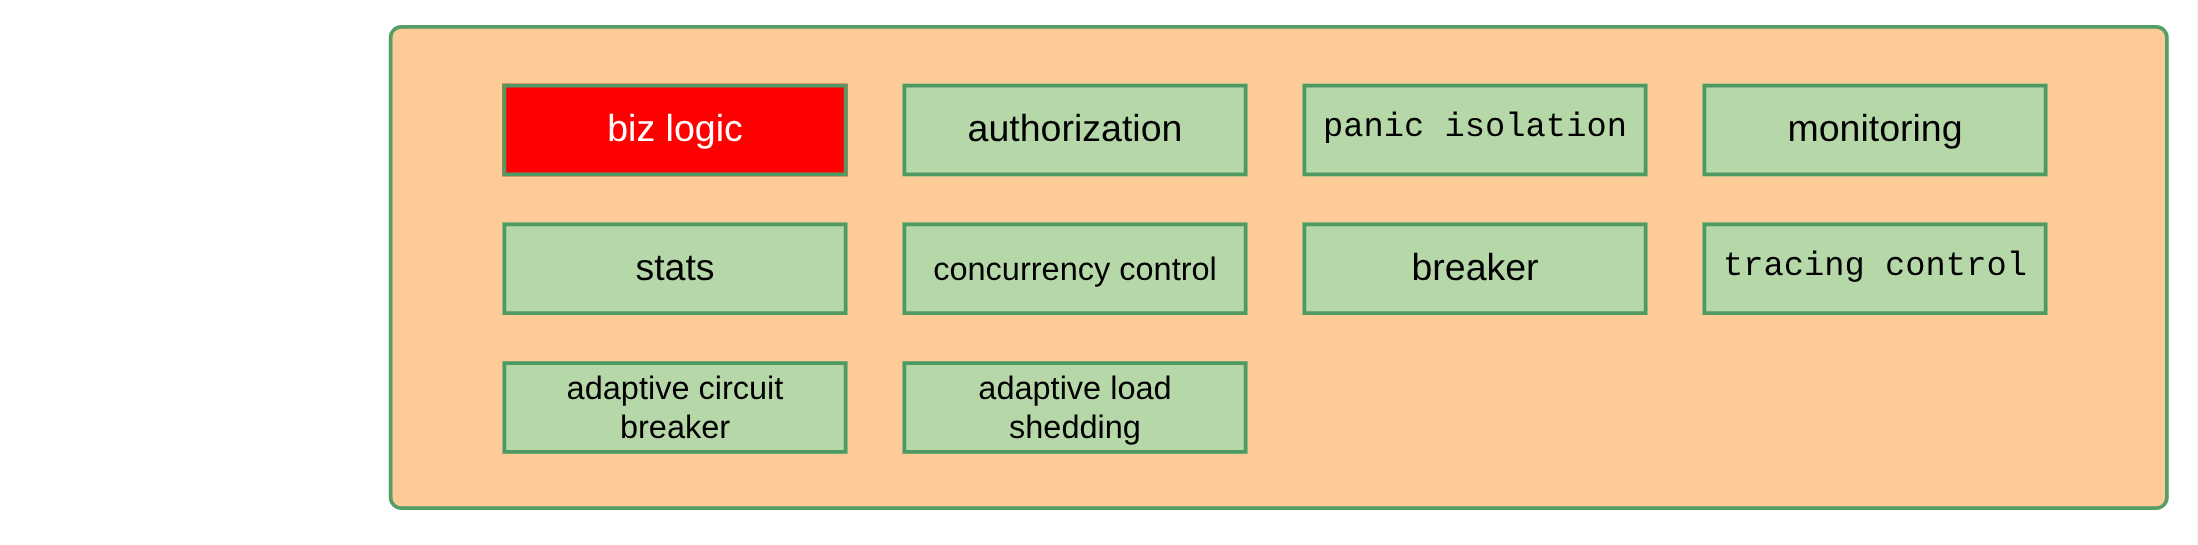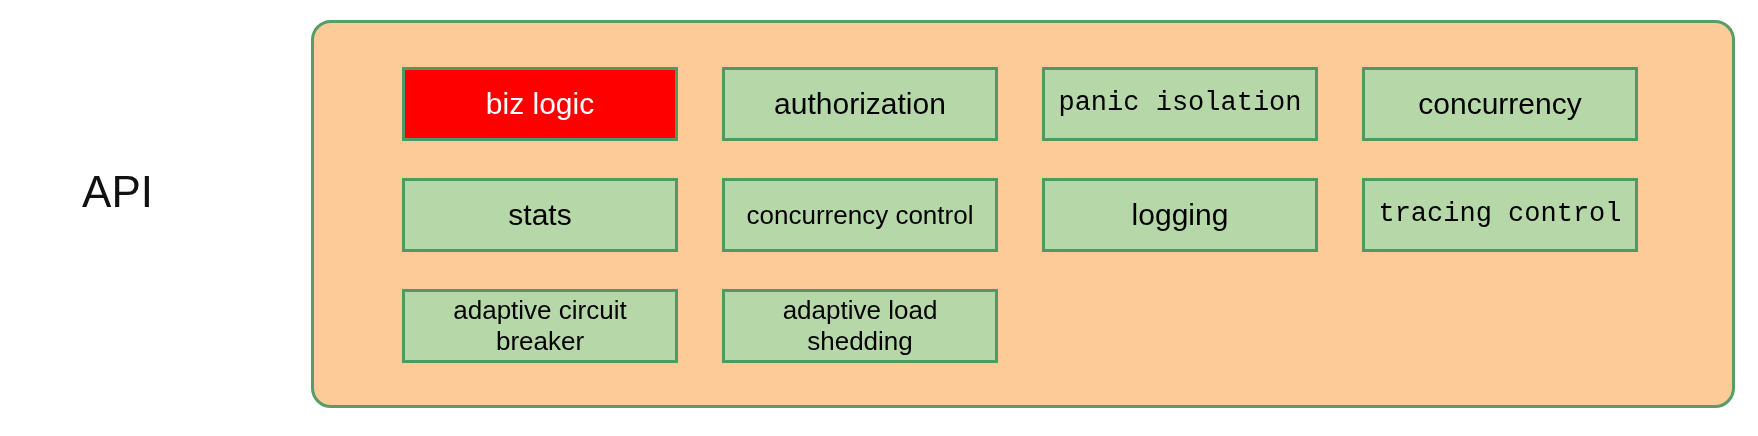"biz logic" .gateway-container { border-radius: 20px -> 10px }
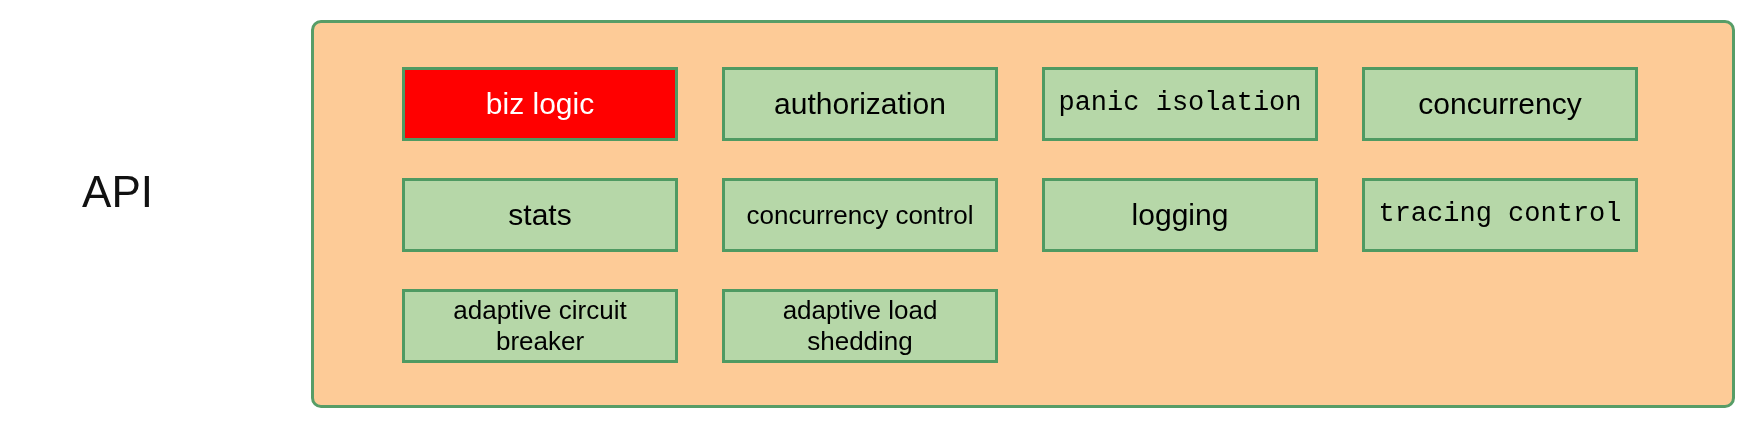"concurrency" span { text: concurrency -> monitoring }
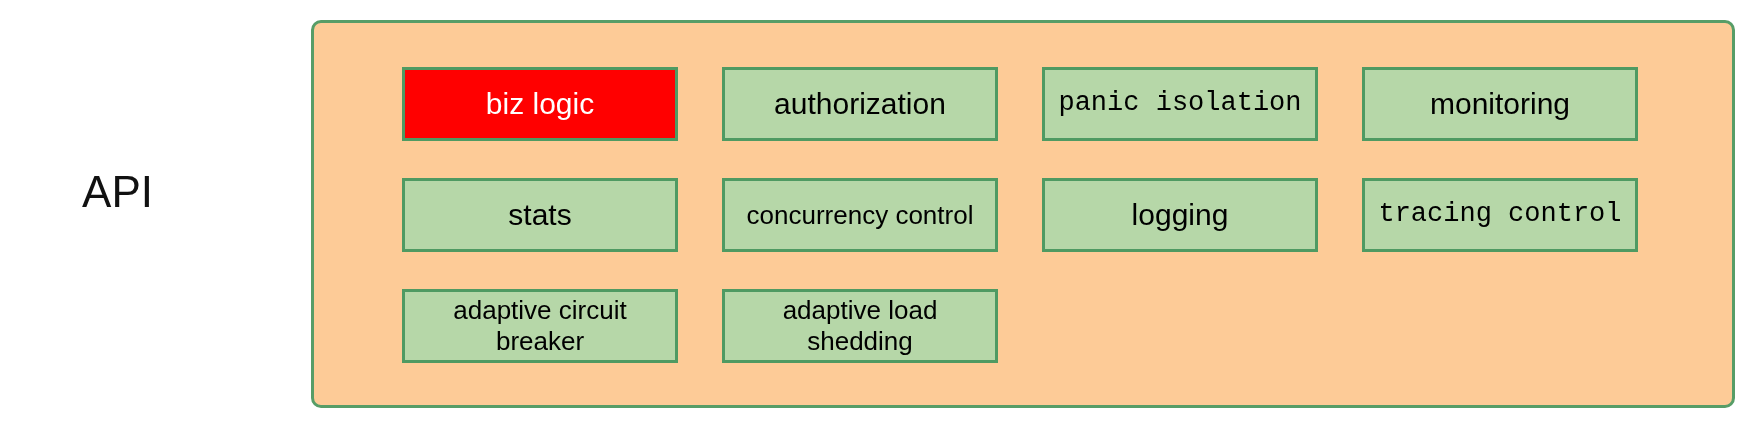"API" div { html: <div>API</div> -> none }
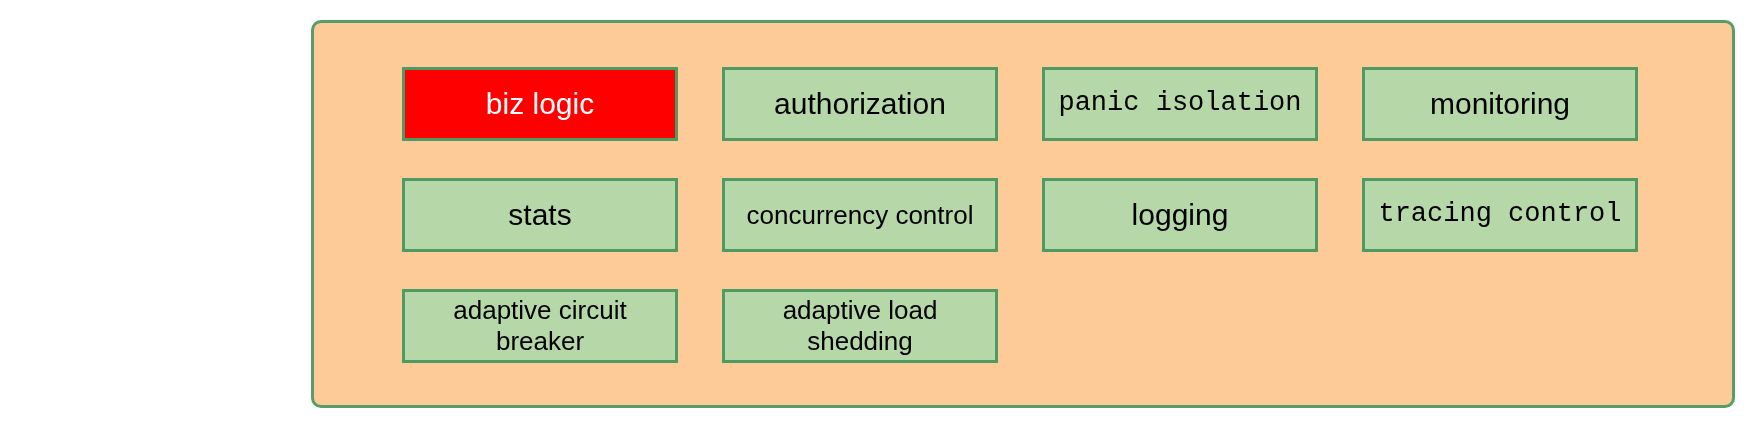"logging" span { text: logging -> breaker }
